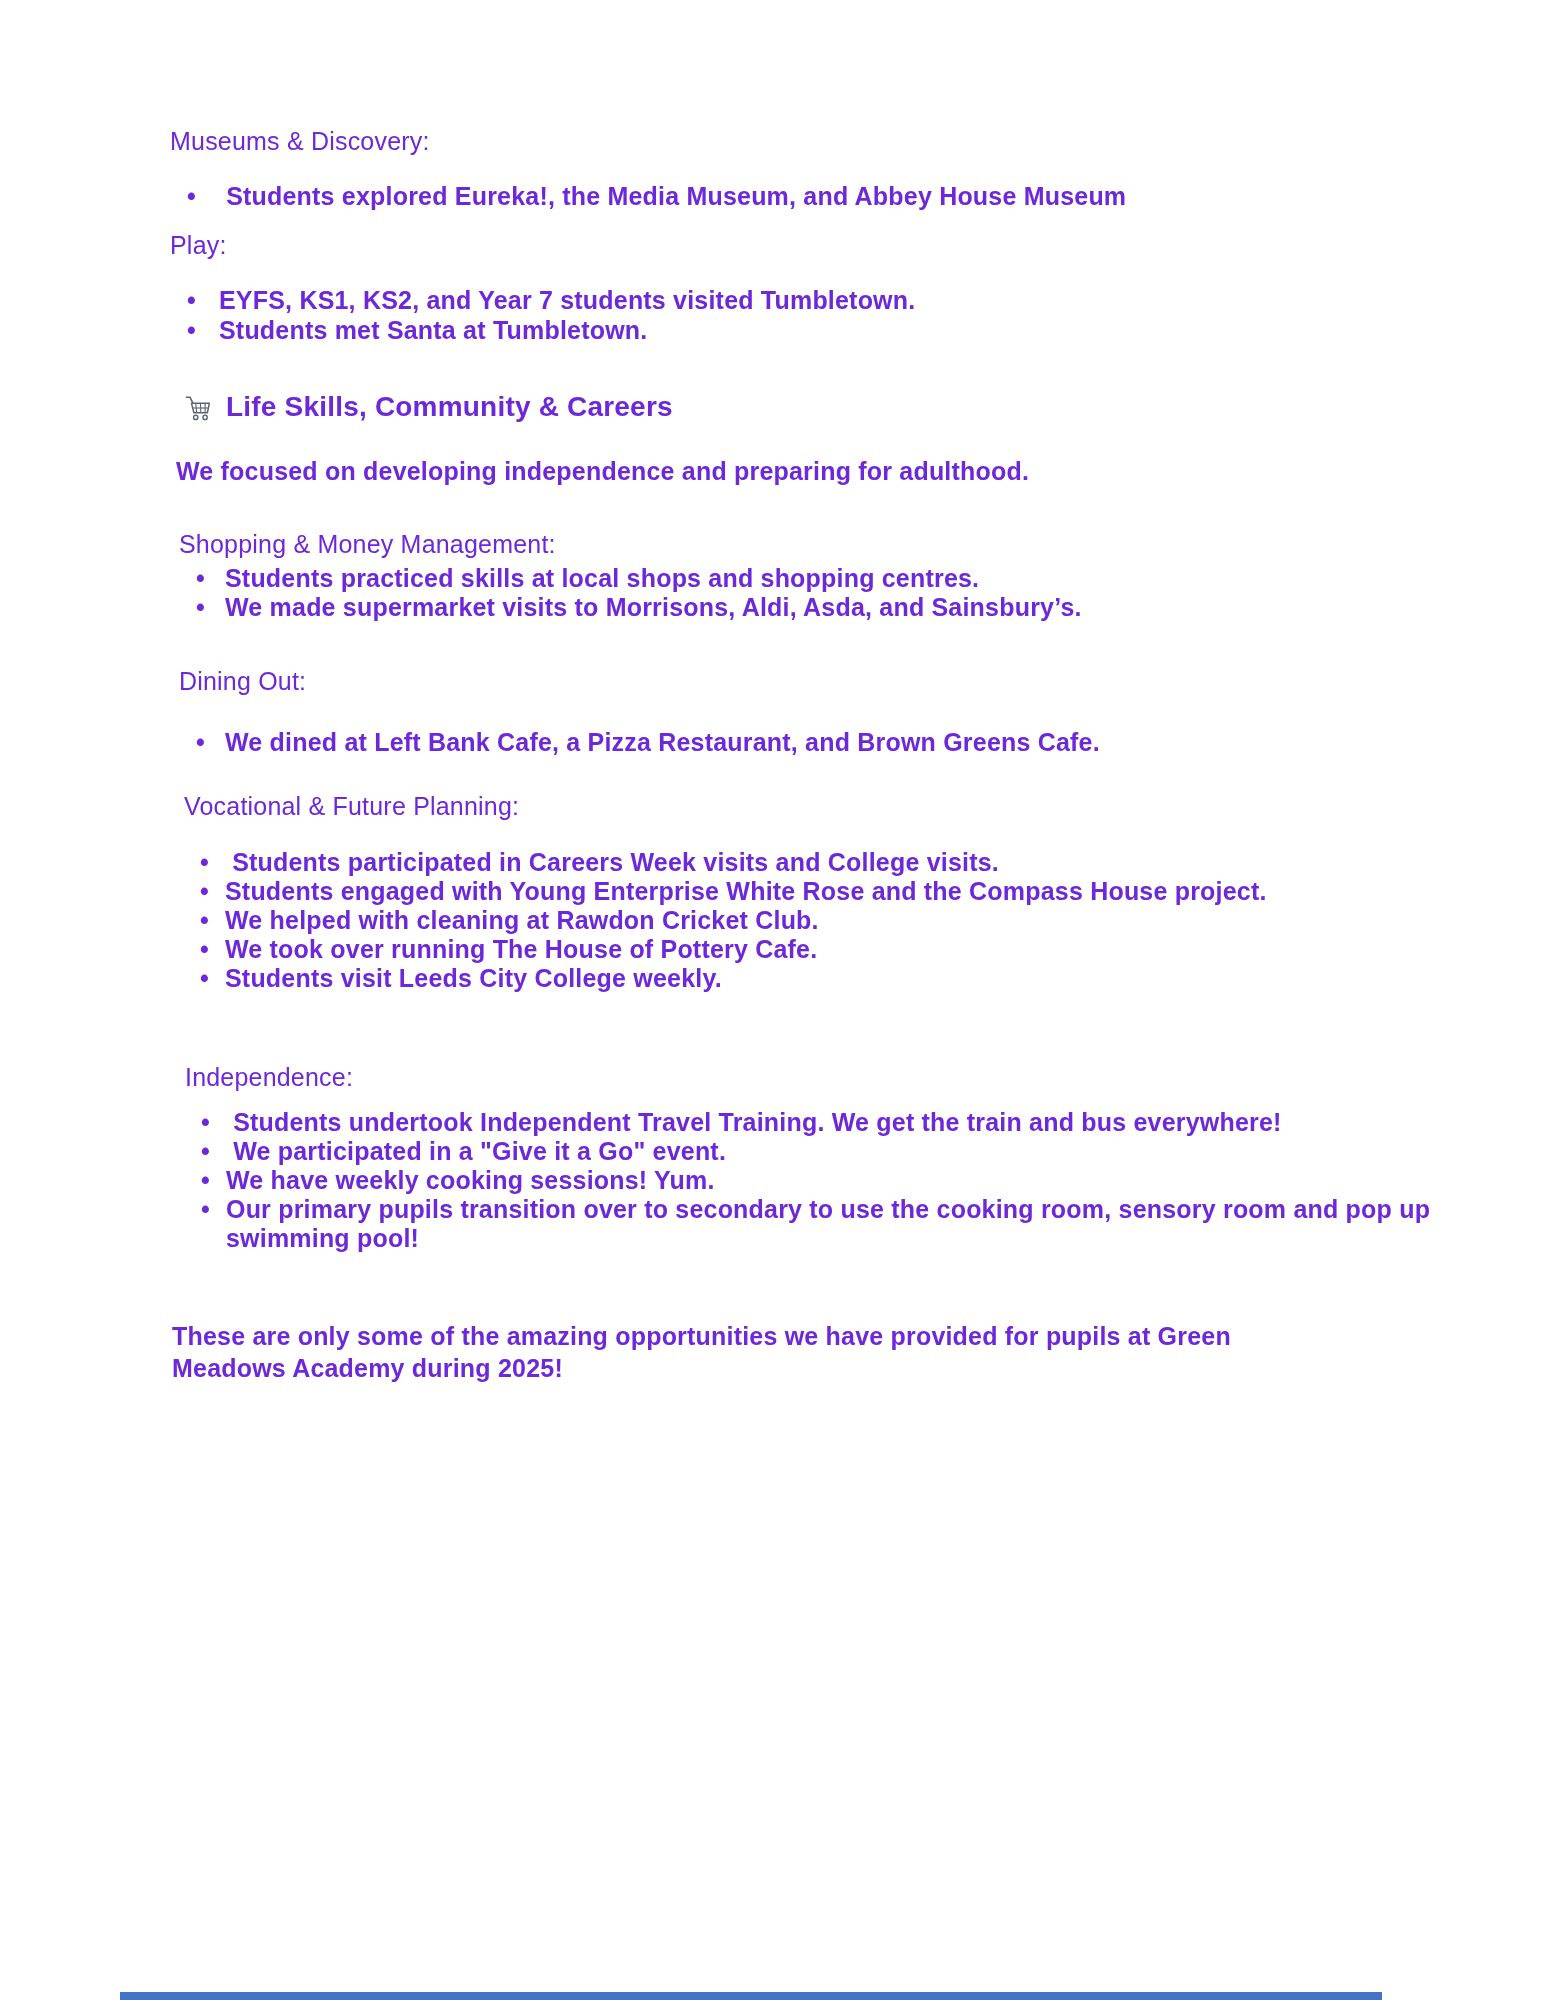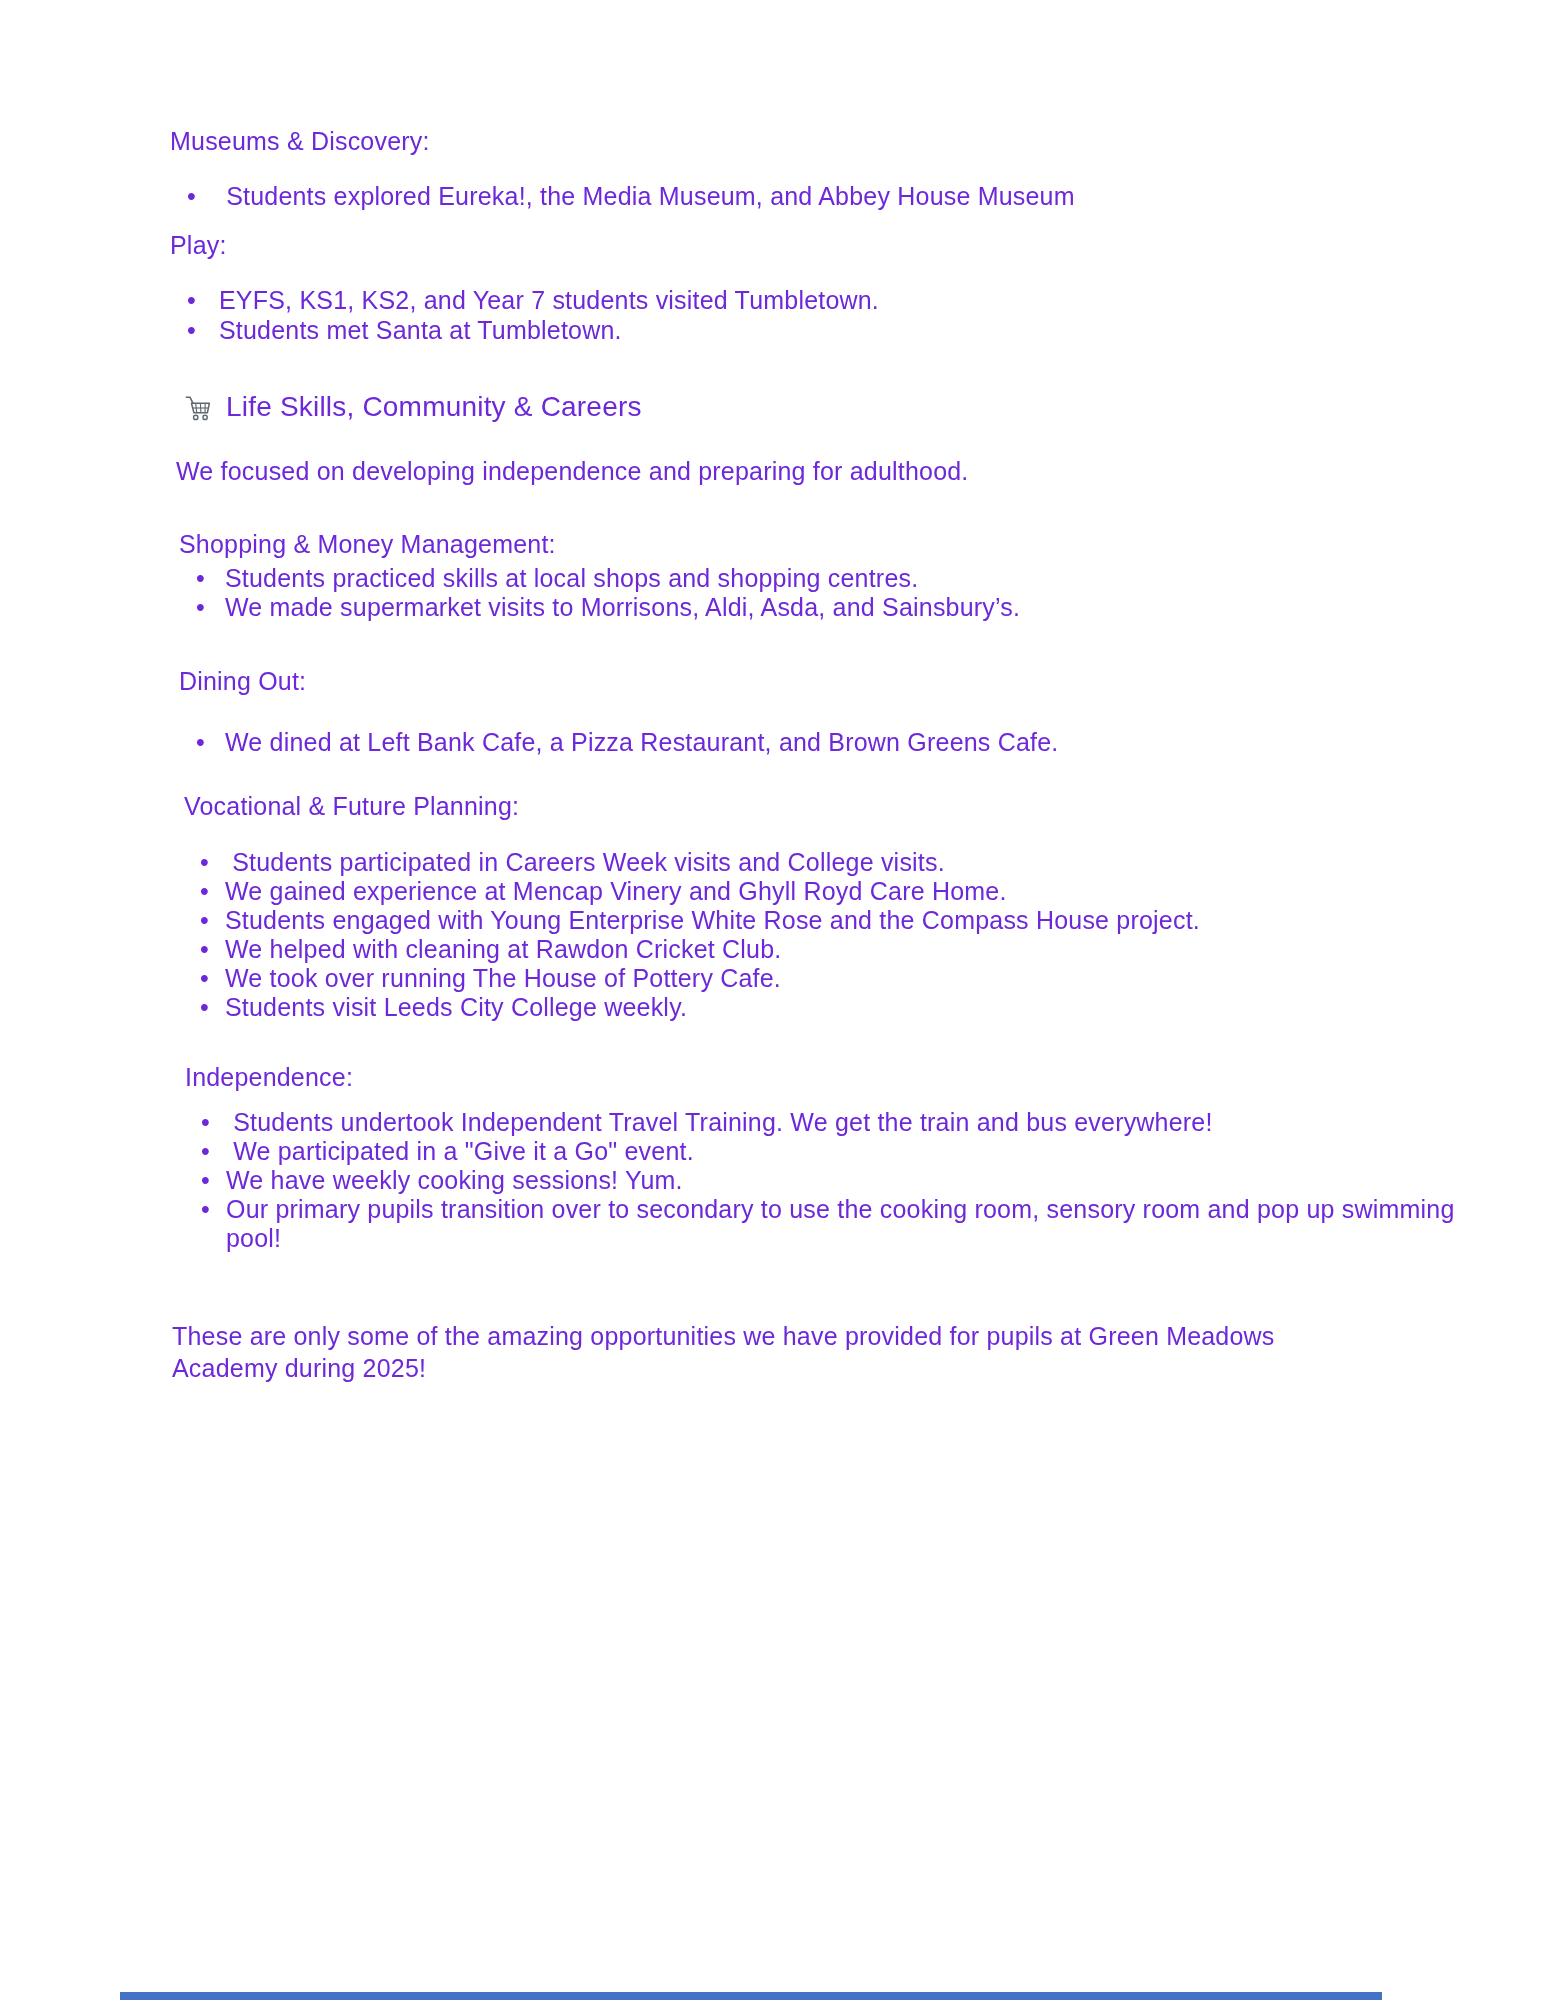"Students explored Eureka!, the Media" .abs { font-weight: none -> bold }
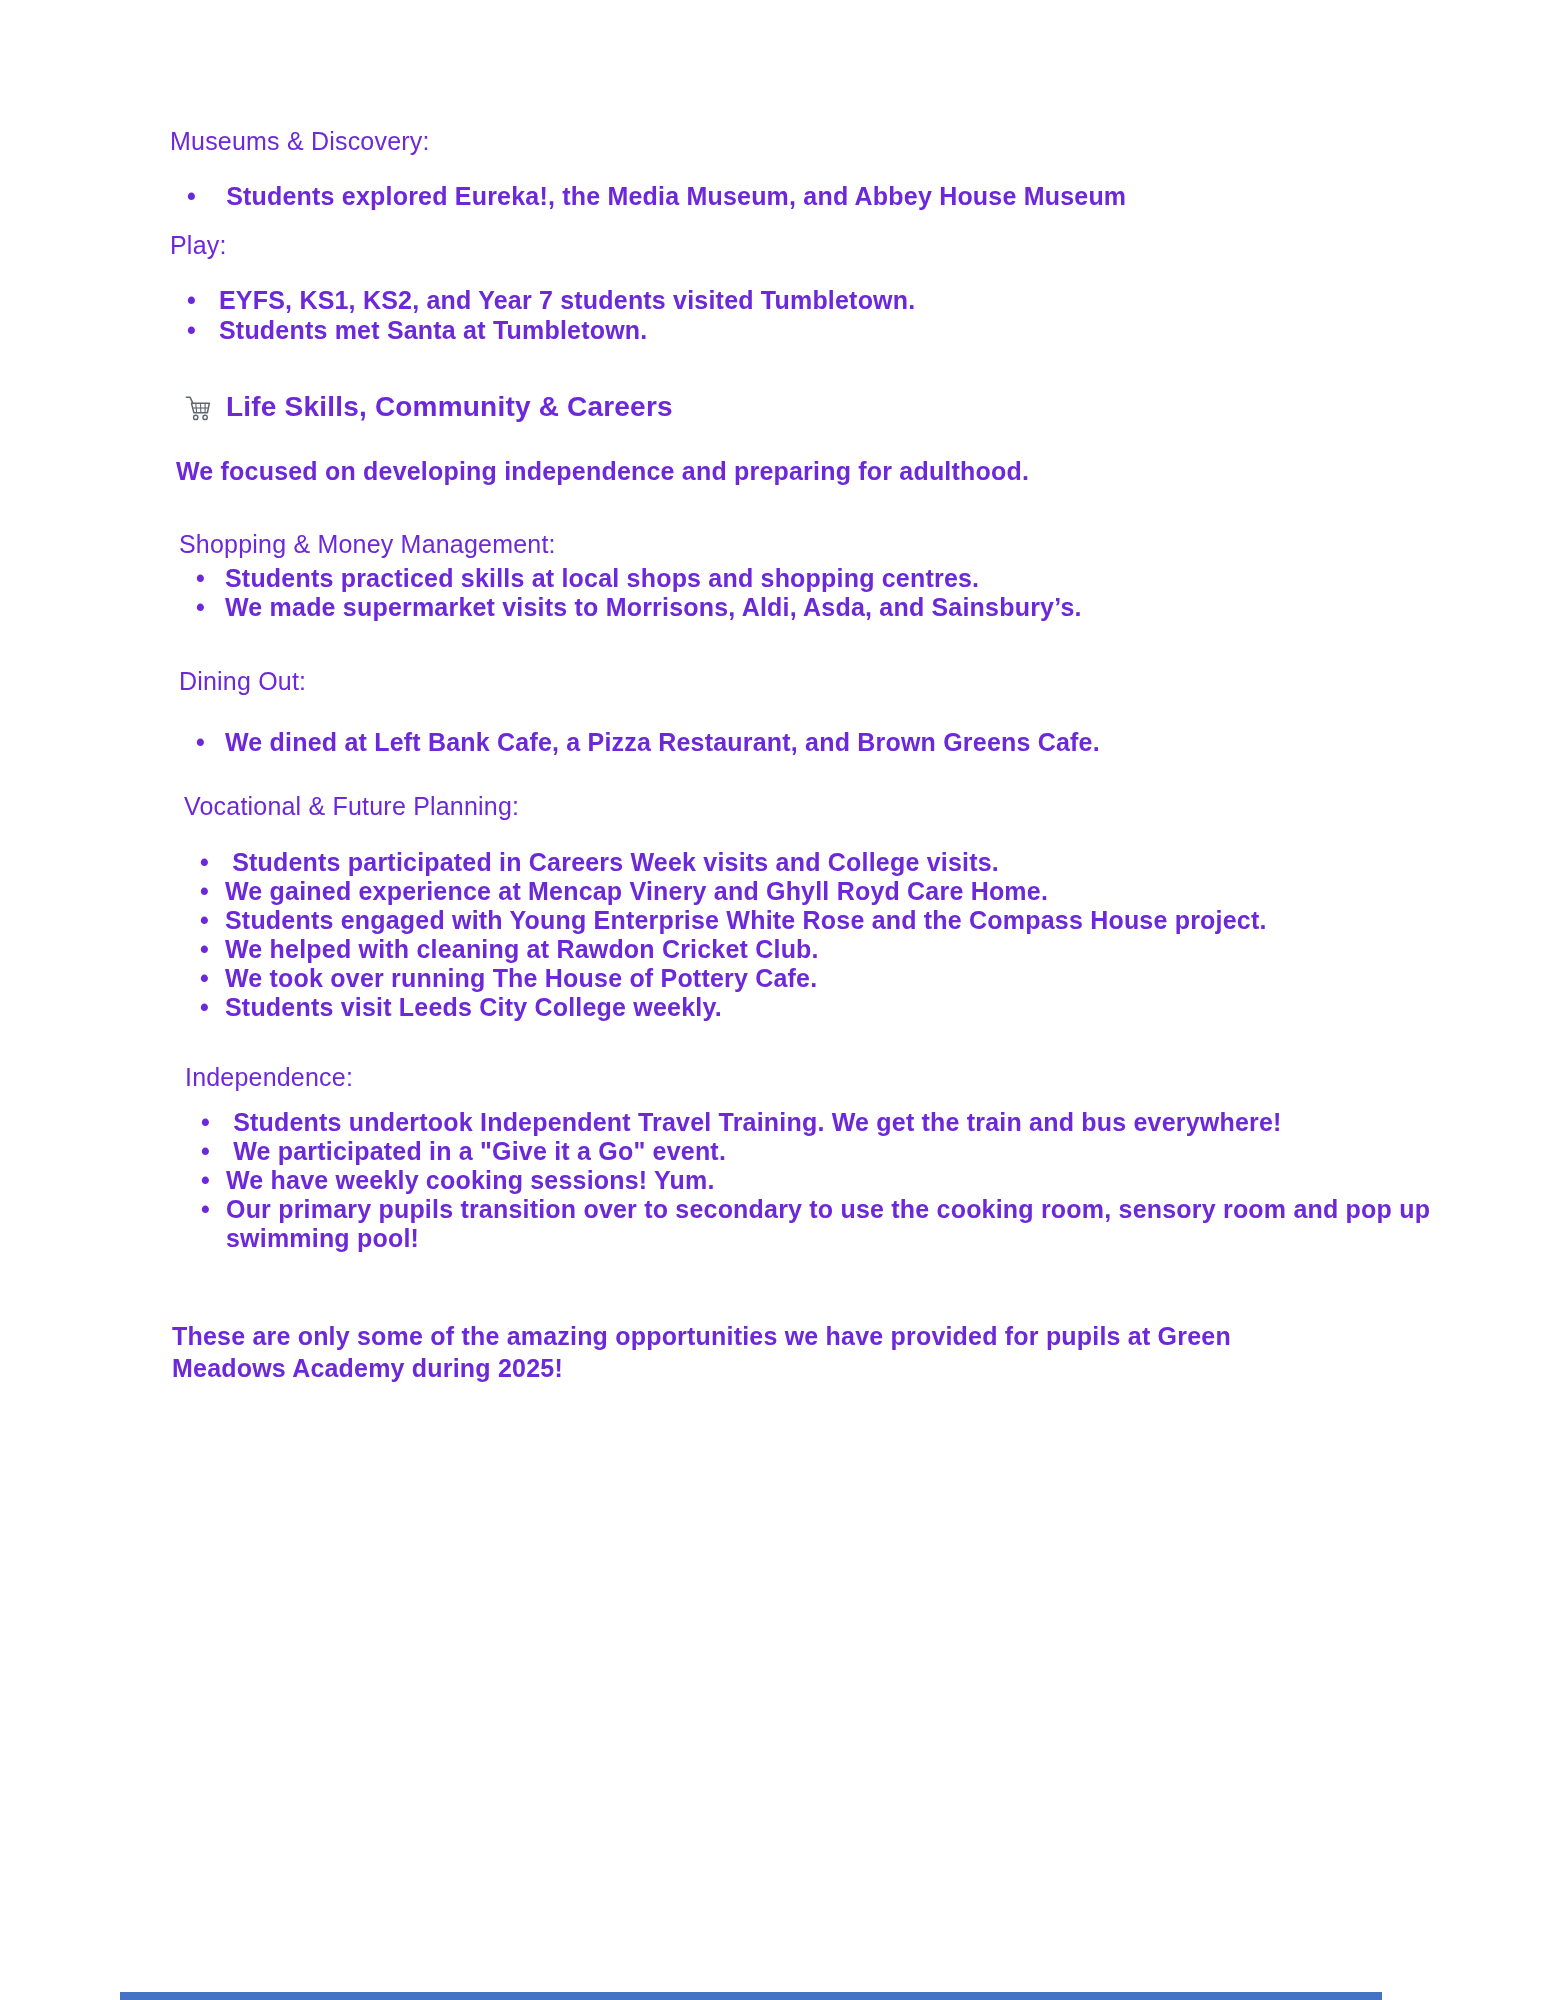"We gained experience at Mencap" li { html: <li><span>We gained experience at Mencap Vinery and Ghyll Royd Care Home.</span></li> -> none }
